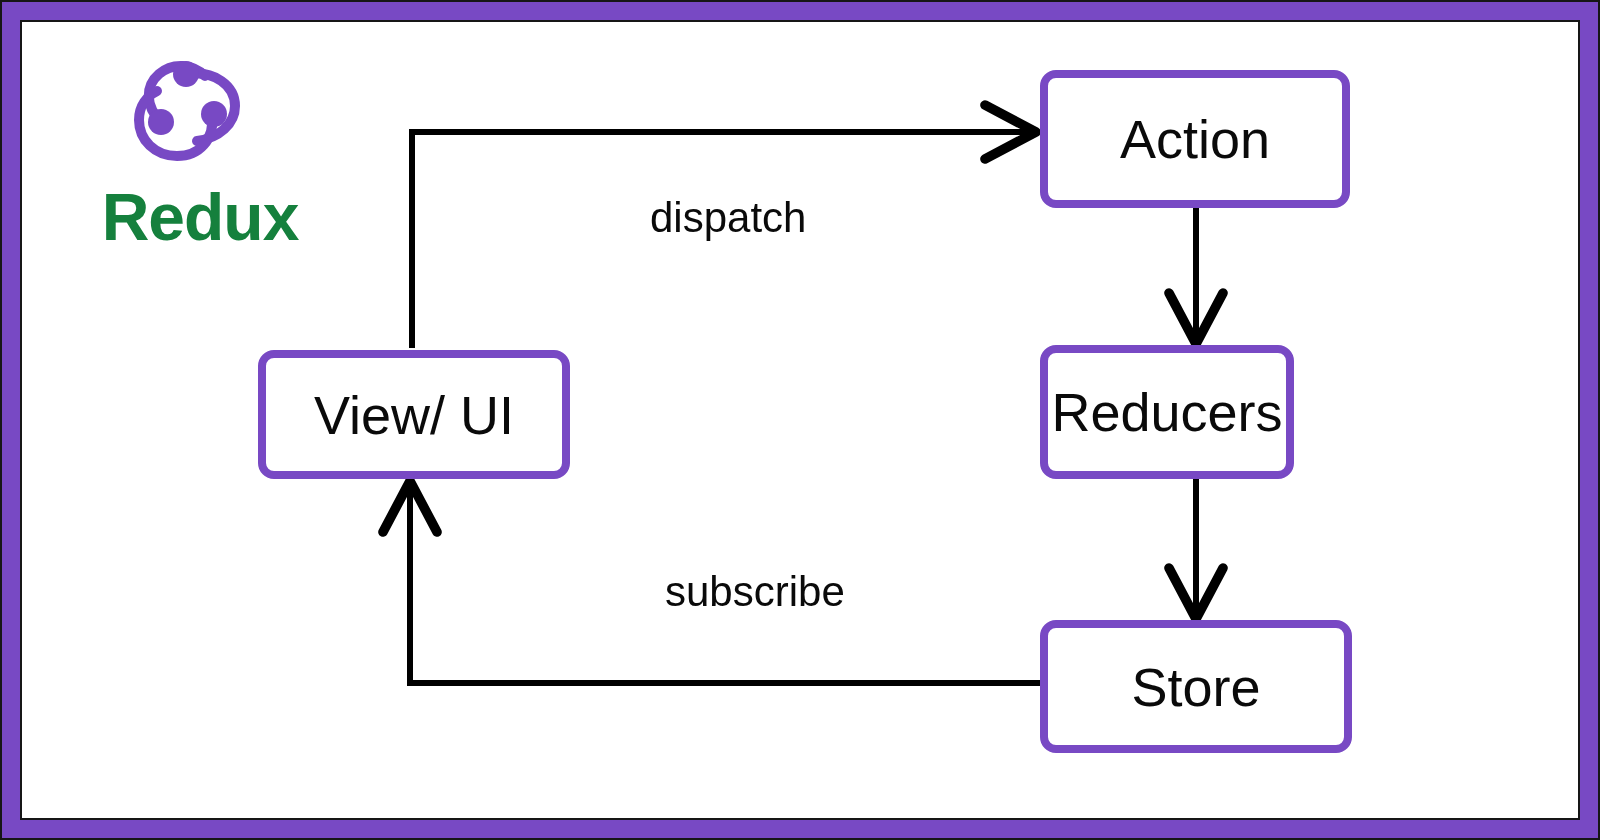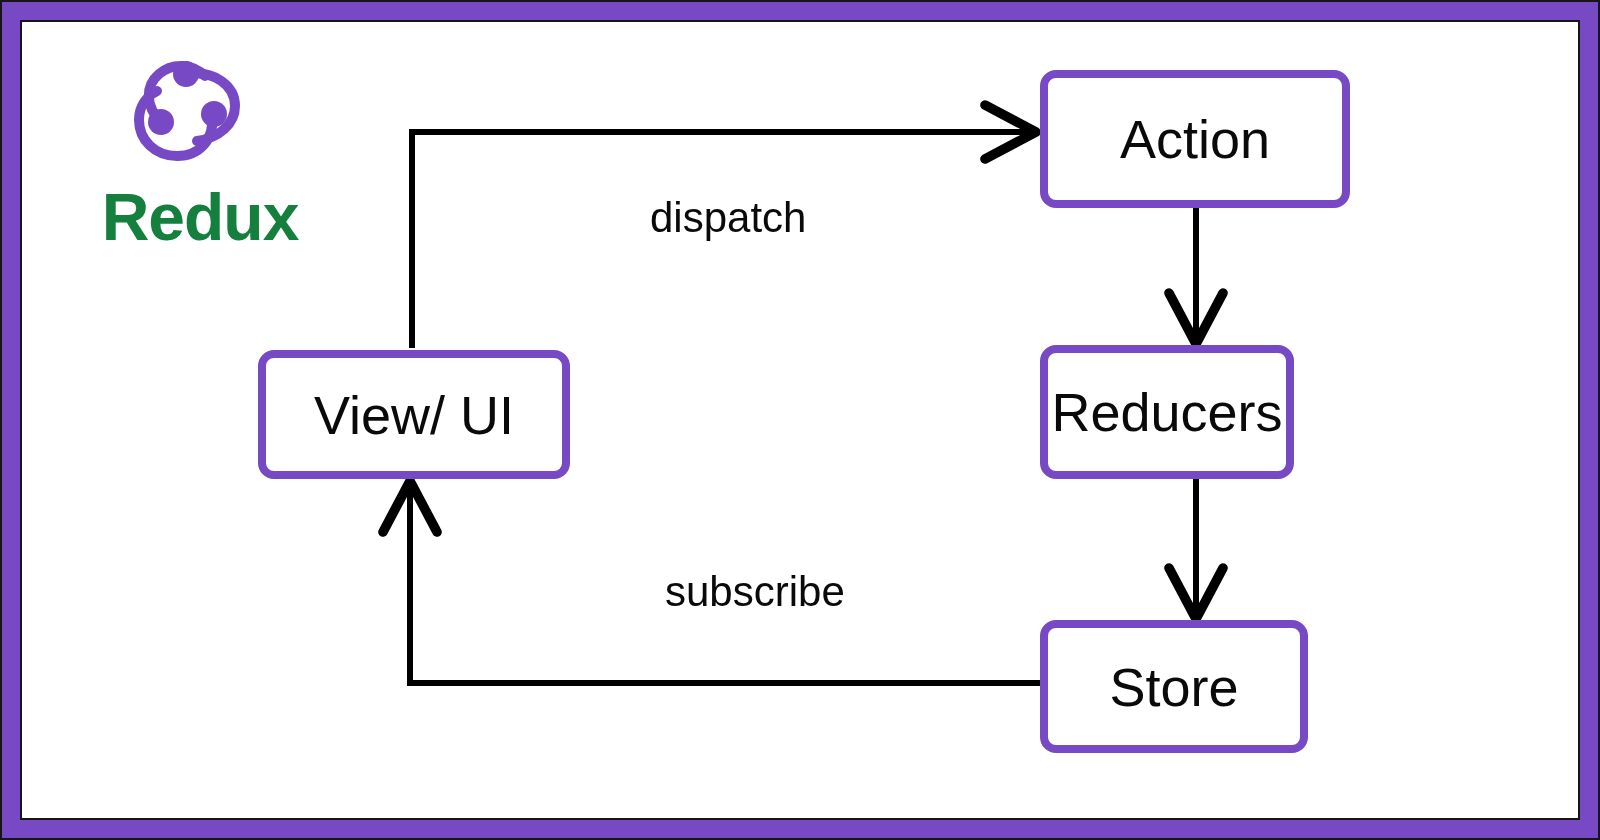"Store" #node-store { width: 268px -> 312px }
